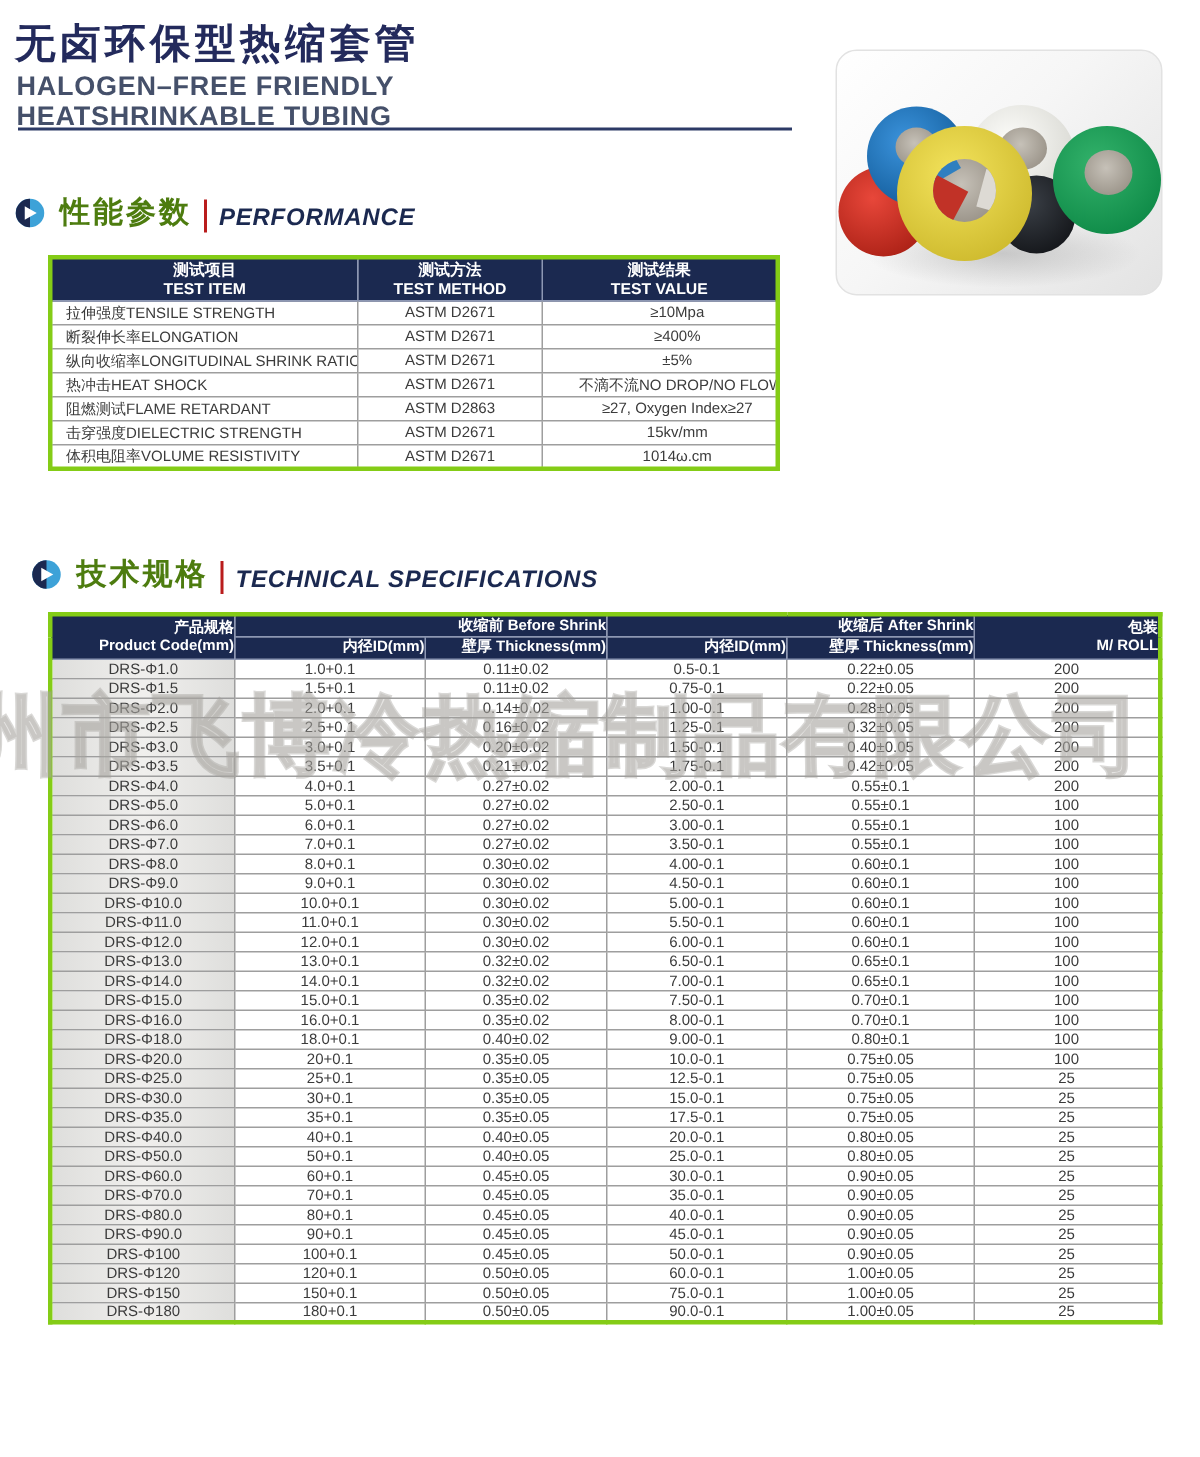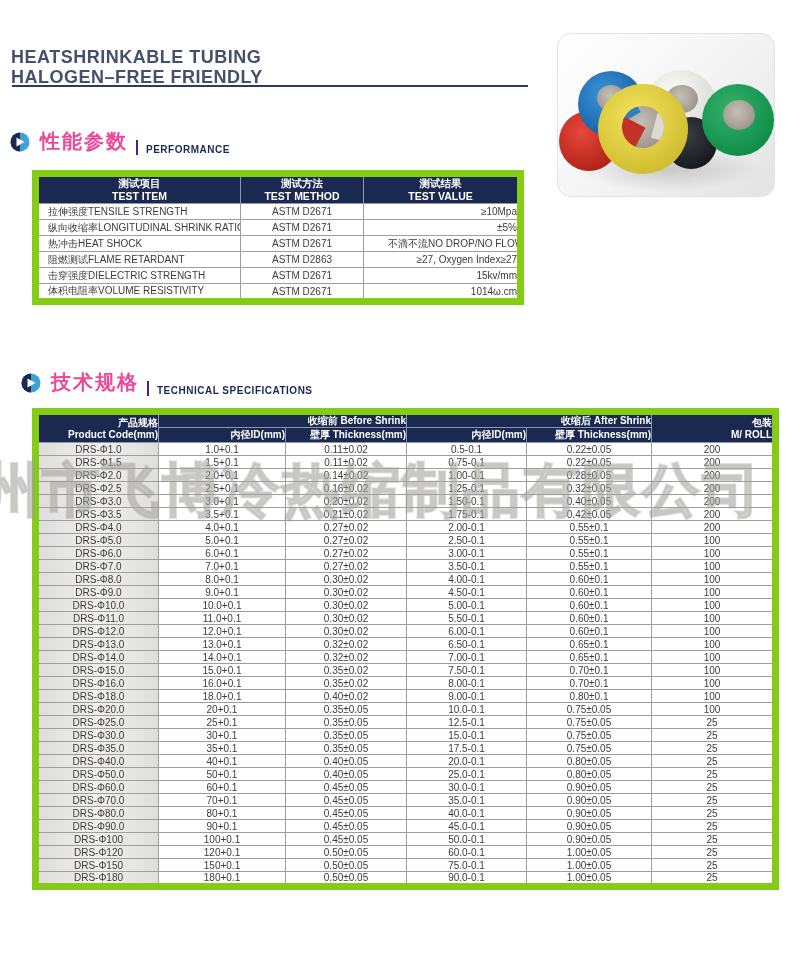"无卤环保型热缩套管" div.title-cn { html: none -> <div>无卤环保型热缩套管</div> }
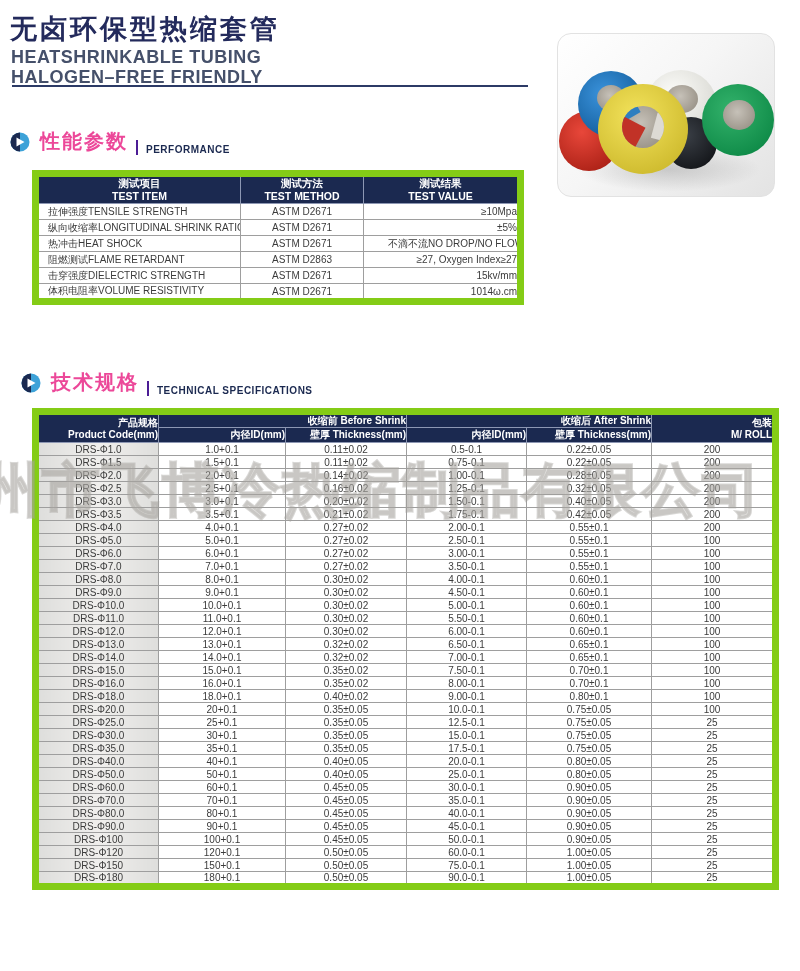"HEATSHRINKABLE TUBING" div { order: before "HALOGEN–FREE FRIENDLY" -> after "HALOGEN–FREE FRIENDLY" }
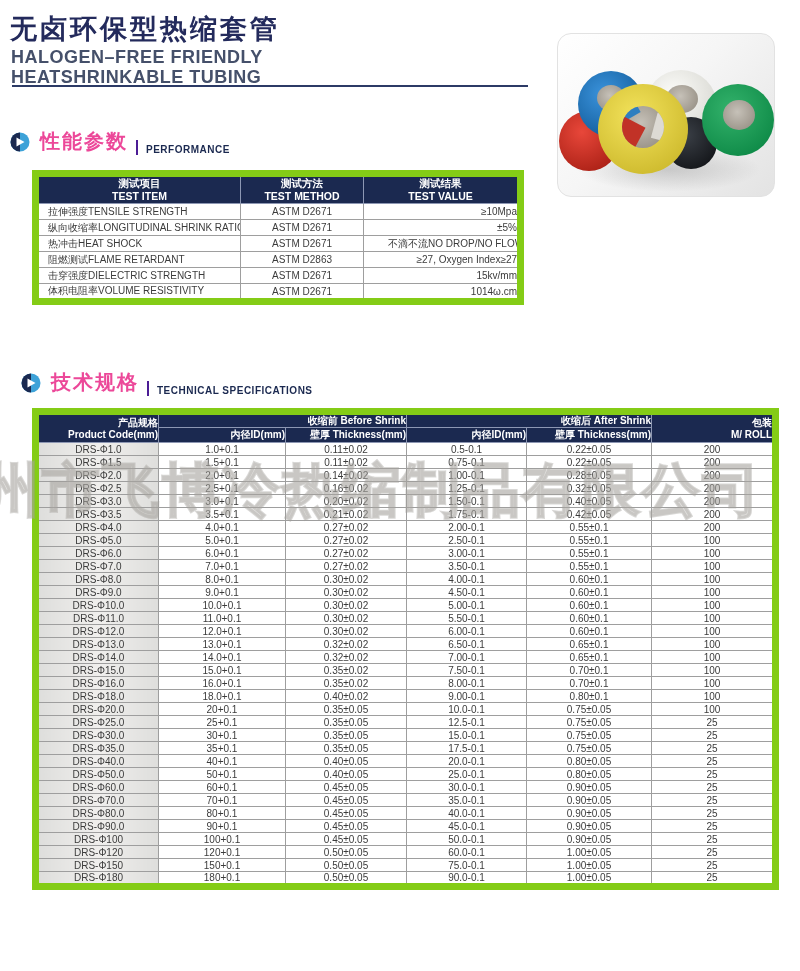"性能参数" .sec-cn { color: #ec4899 -> #4d7c0f }
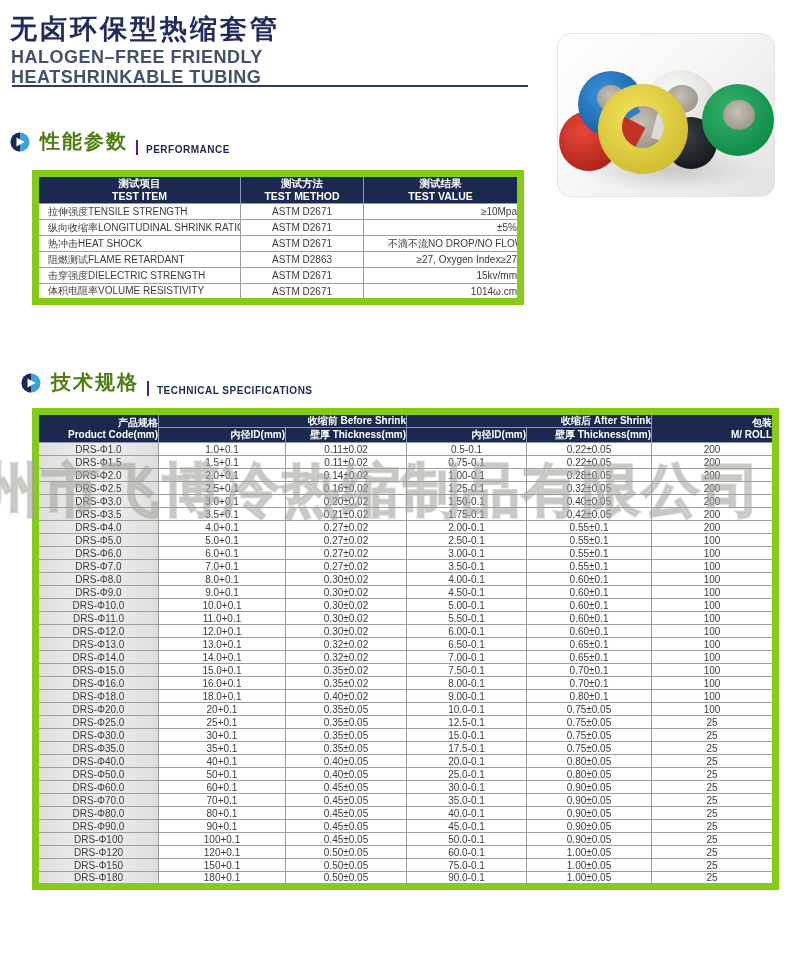"PERFORMANCE" .sec-en { border-left: 2px solid #4c1d95 -> 2px solid #b91c1c; font-size: 10px -> 16px; font-style: none -> italic }
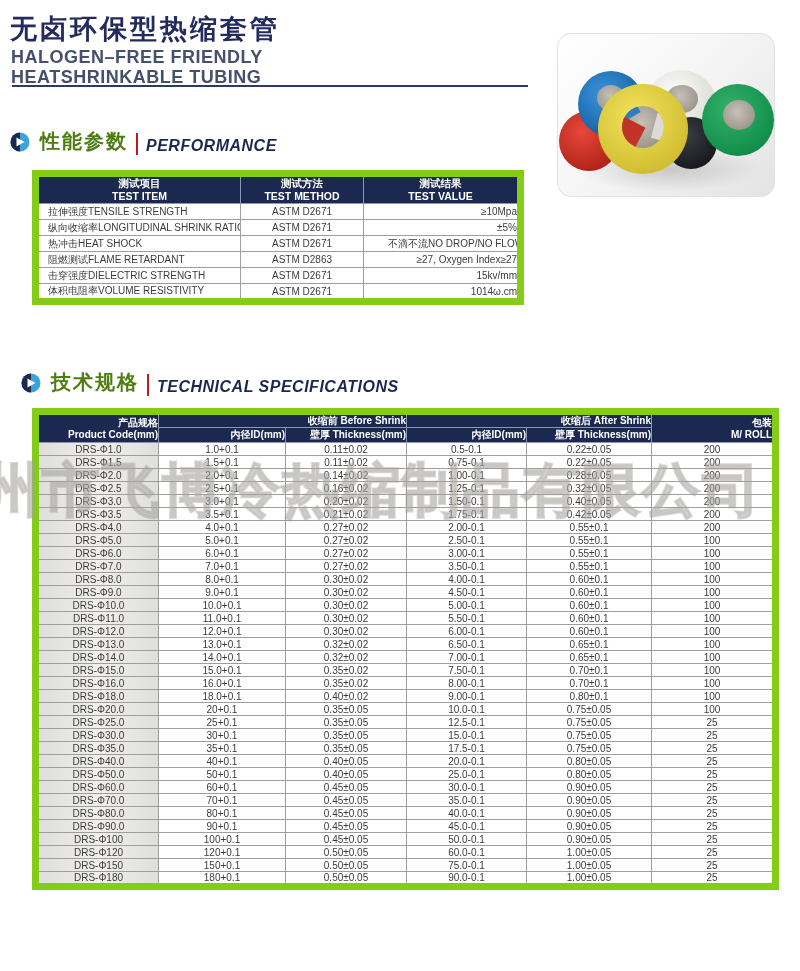"测试项目" table { border: 7px solid #84cc16 -> 3px solid #84cc16 }
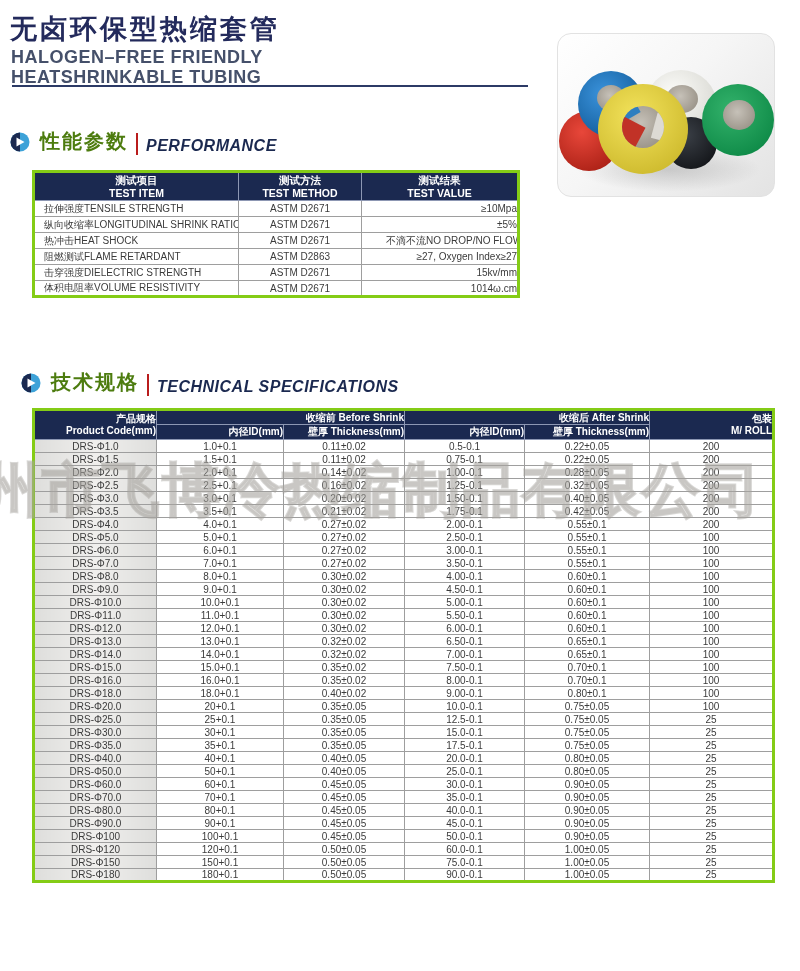"≥10Mpa" .perf td:nth-child(3) { text-align: right -> center }
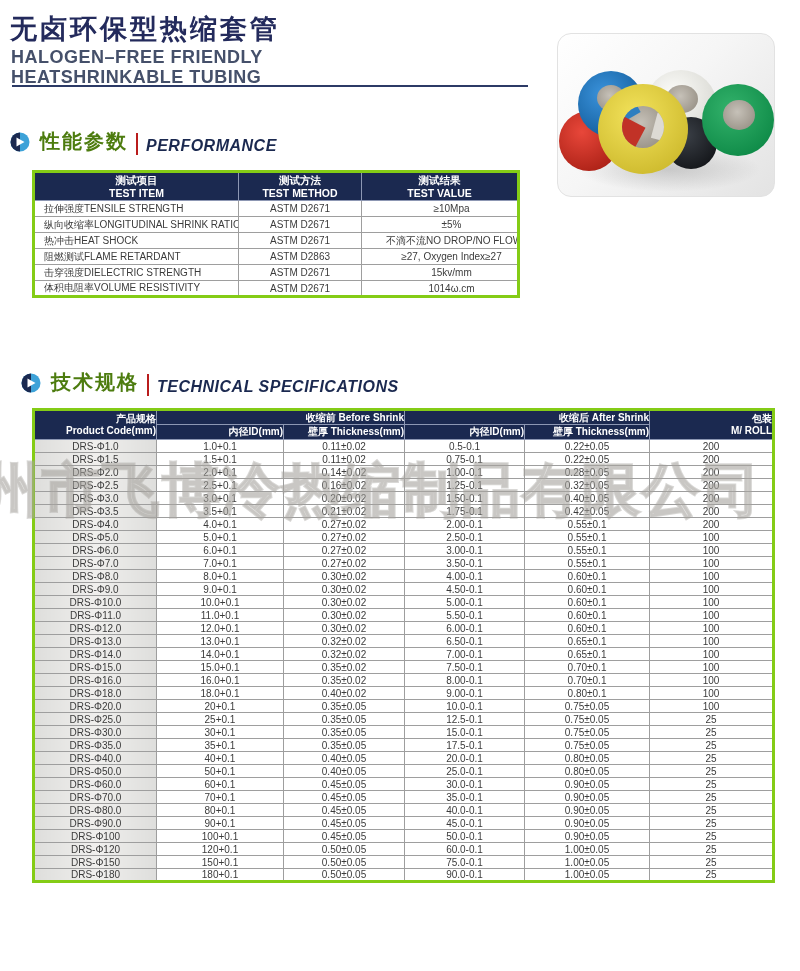"断裂伸长率ELONGATION" tr { html: none -> <tr> <td>断裂伸长率ELONGATION</td> <td>ASTM D2671</td> <td>≥400%</td> </tr> }
